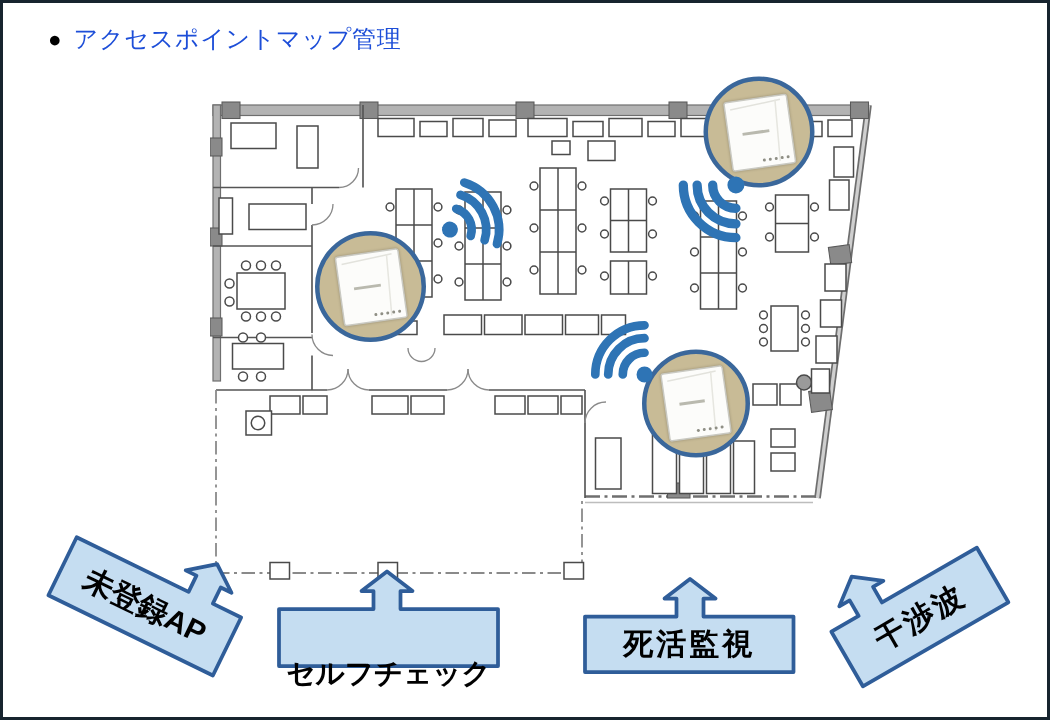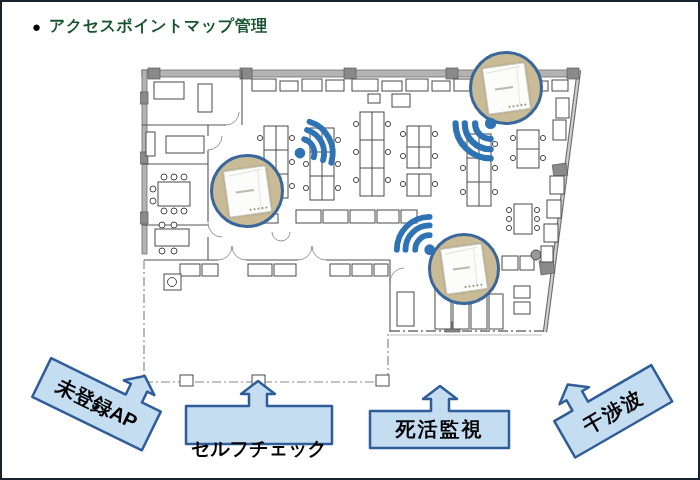"アクセスポイントマップ管理" .hdr .ttl { color: #14532d -> #1d4ed8; font-weight: bold -> normal }
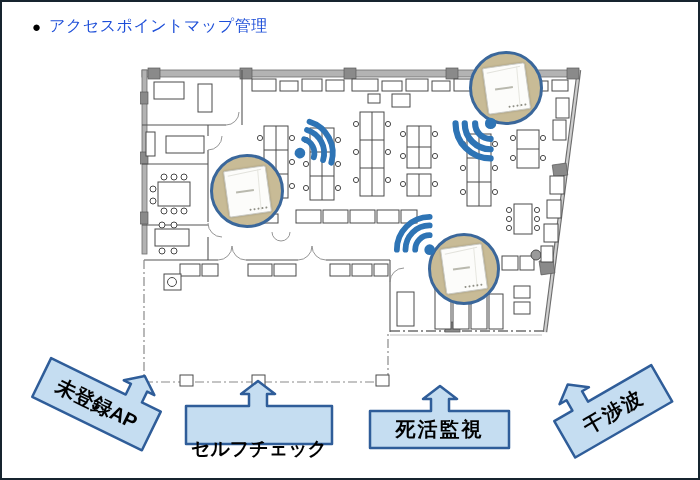"死活監視" div.co { left: 368px -> 388px }
